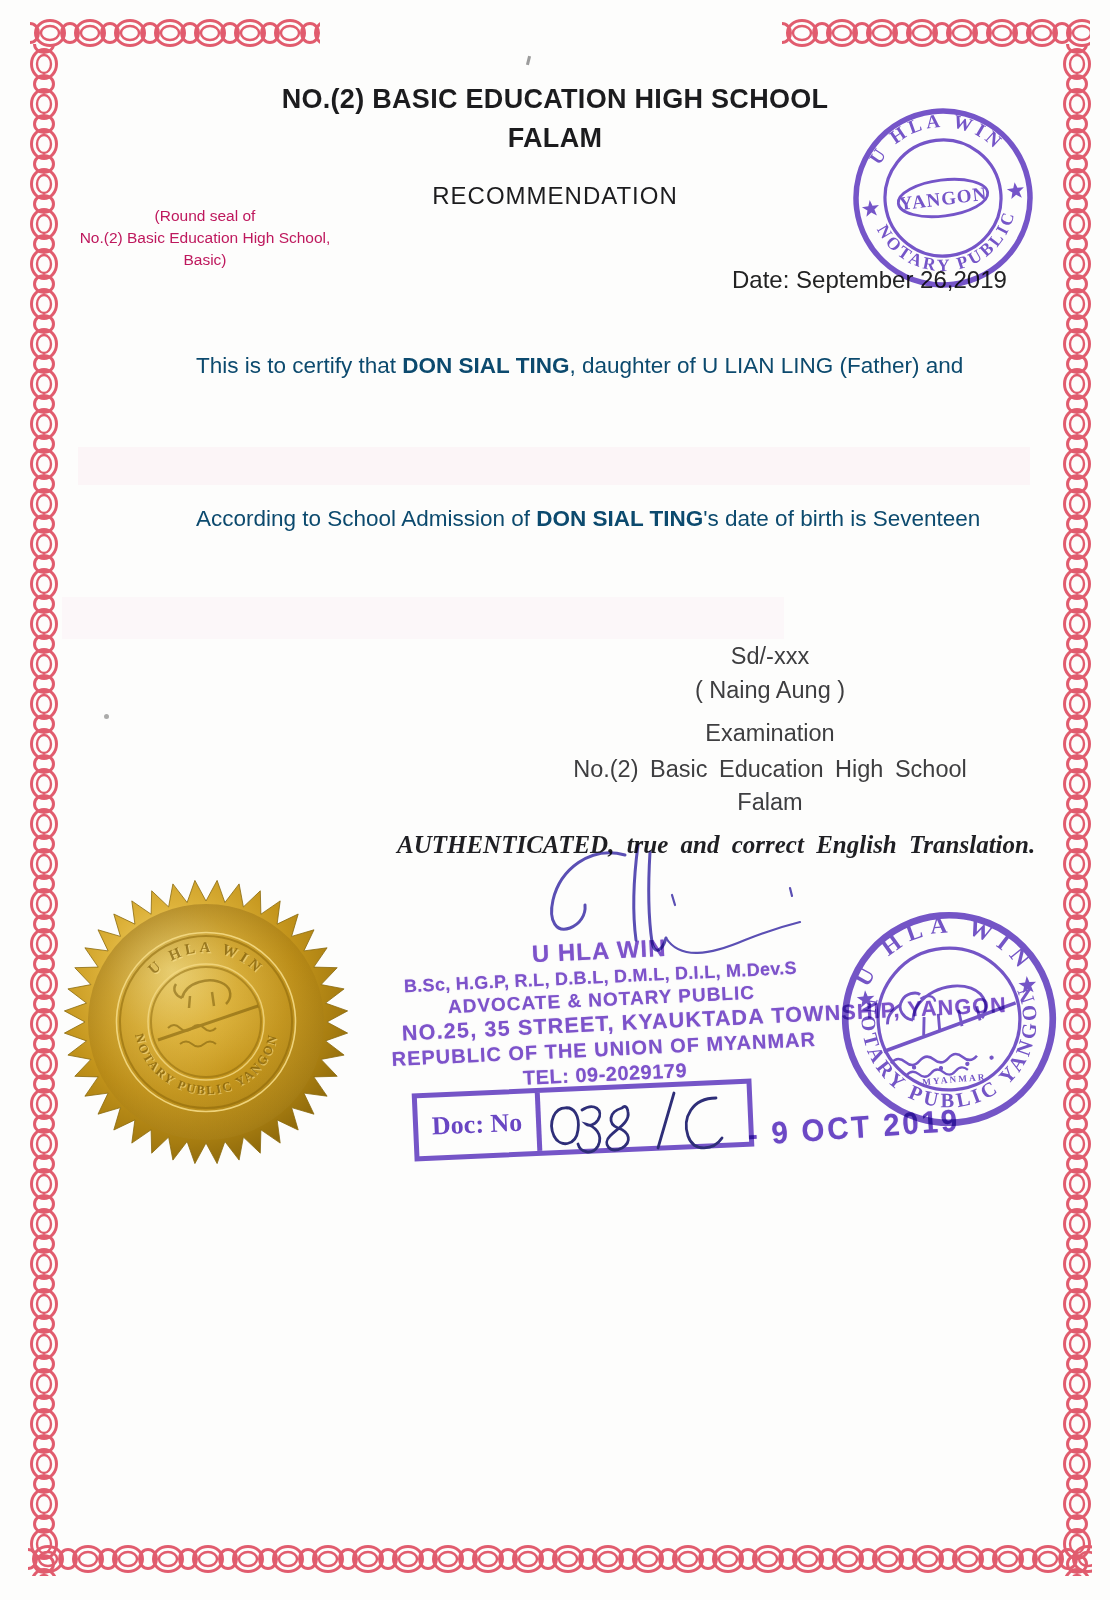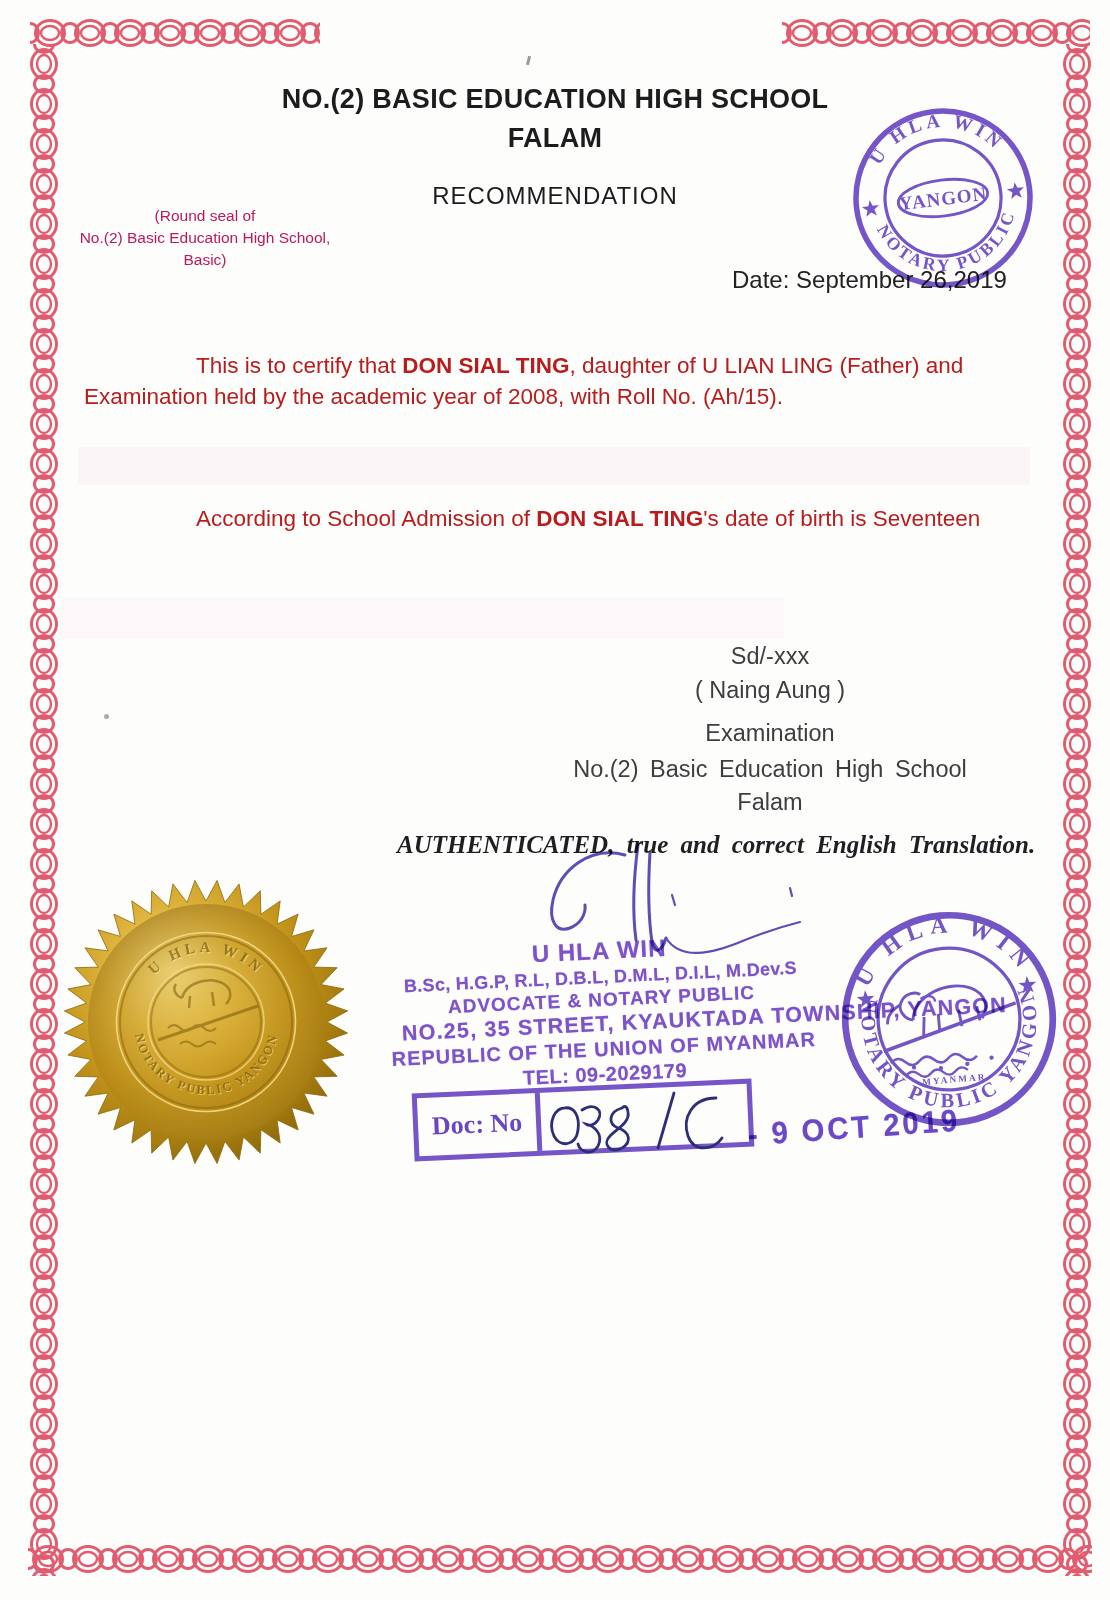"This is to certify that" .para { color: #b91c1c -> #0c4a6e }
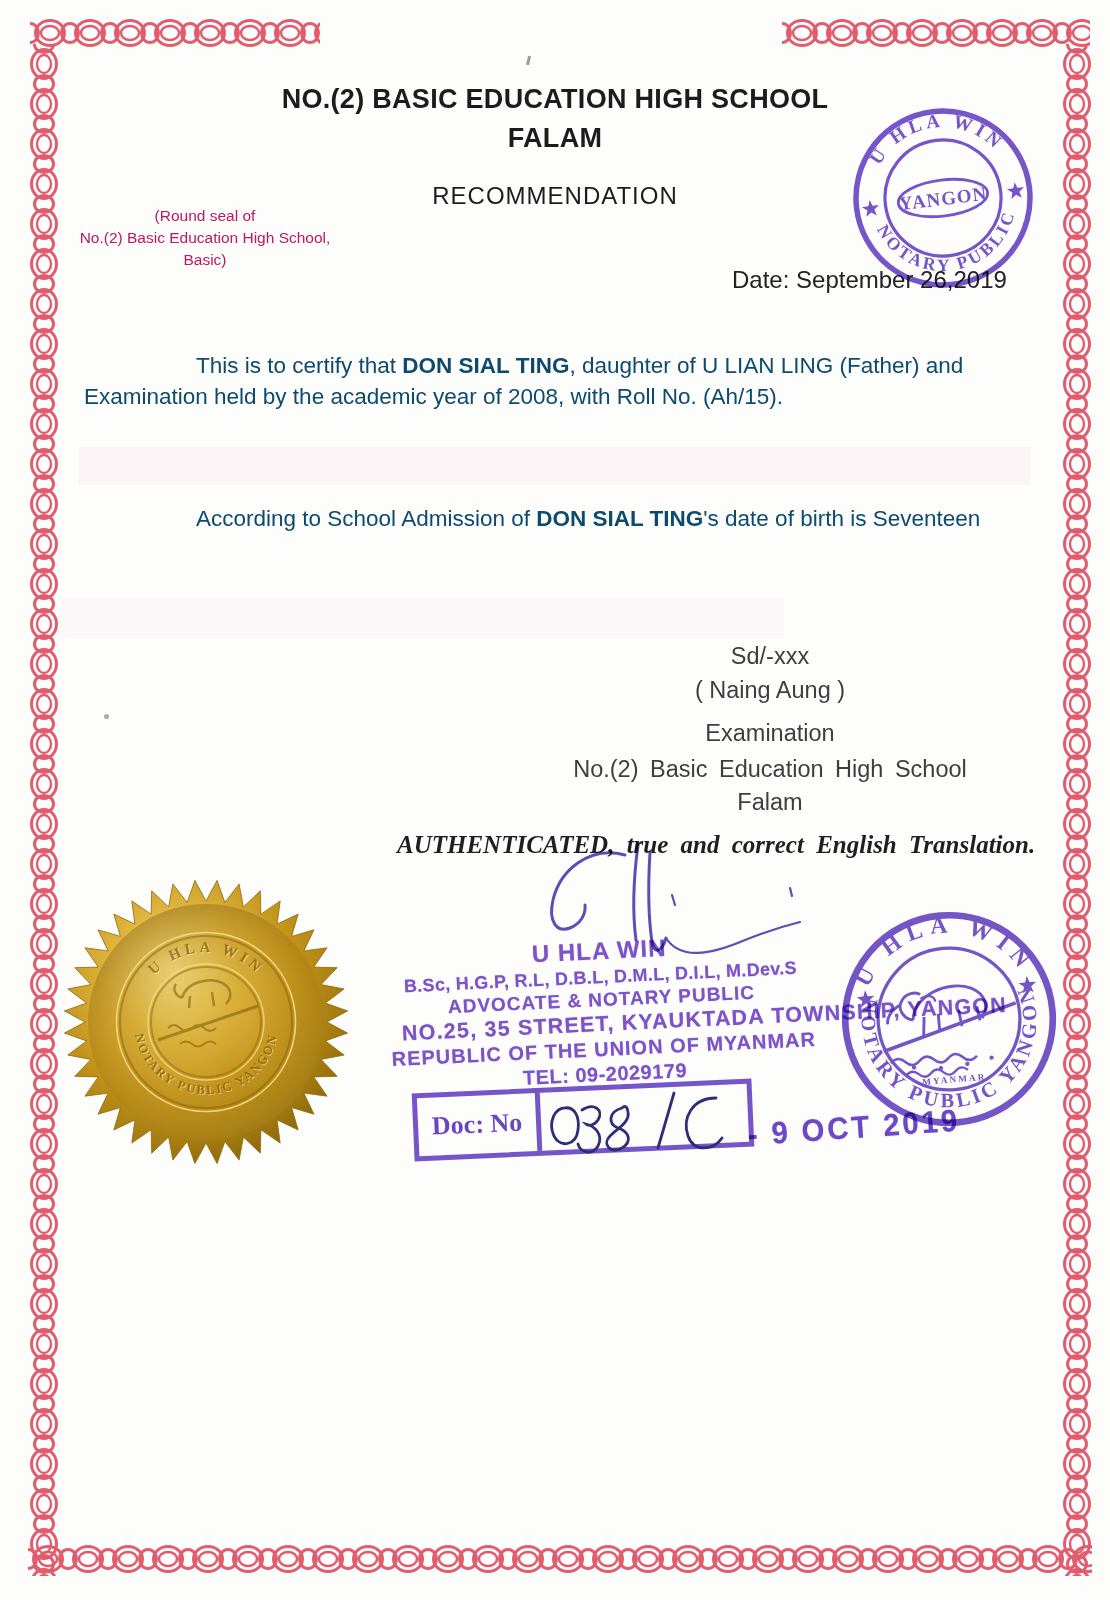"Examination held by the academic" div.pline { html: <div>Examination held by the academic year of 2008, with Roll No. (Ah/15).</div> -> none }
